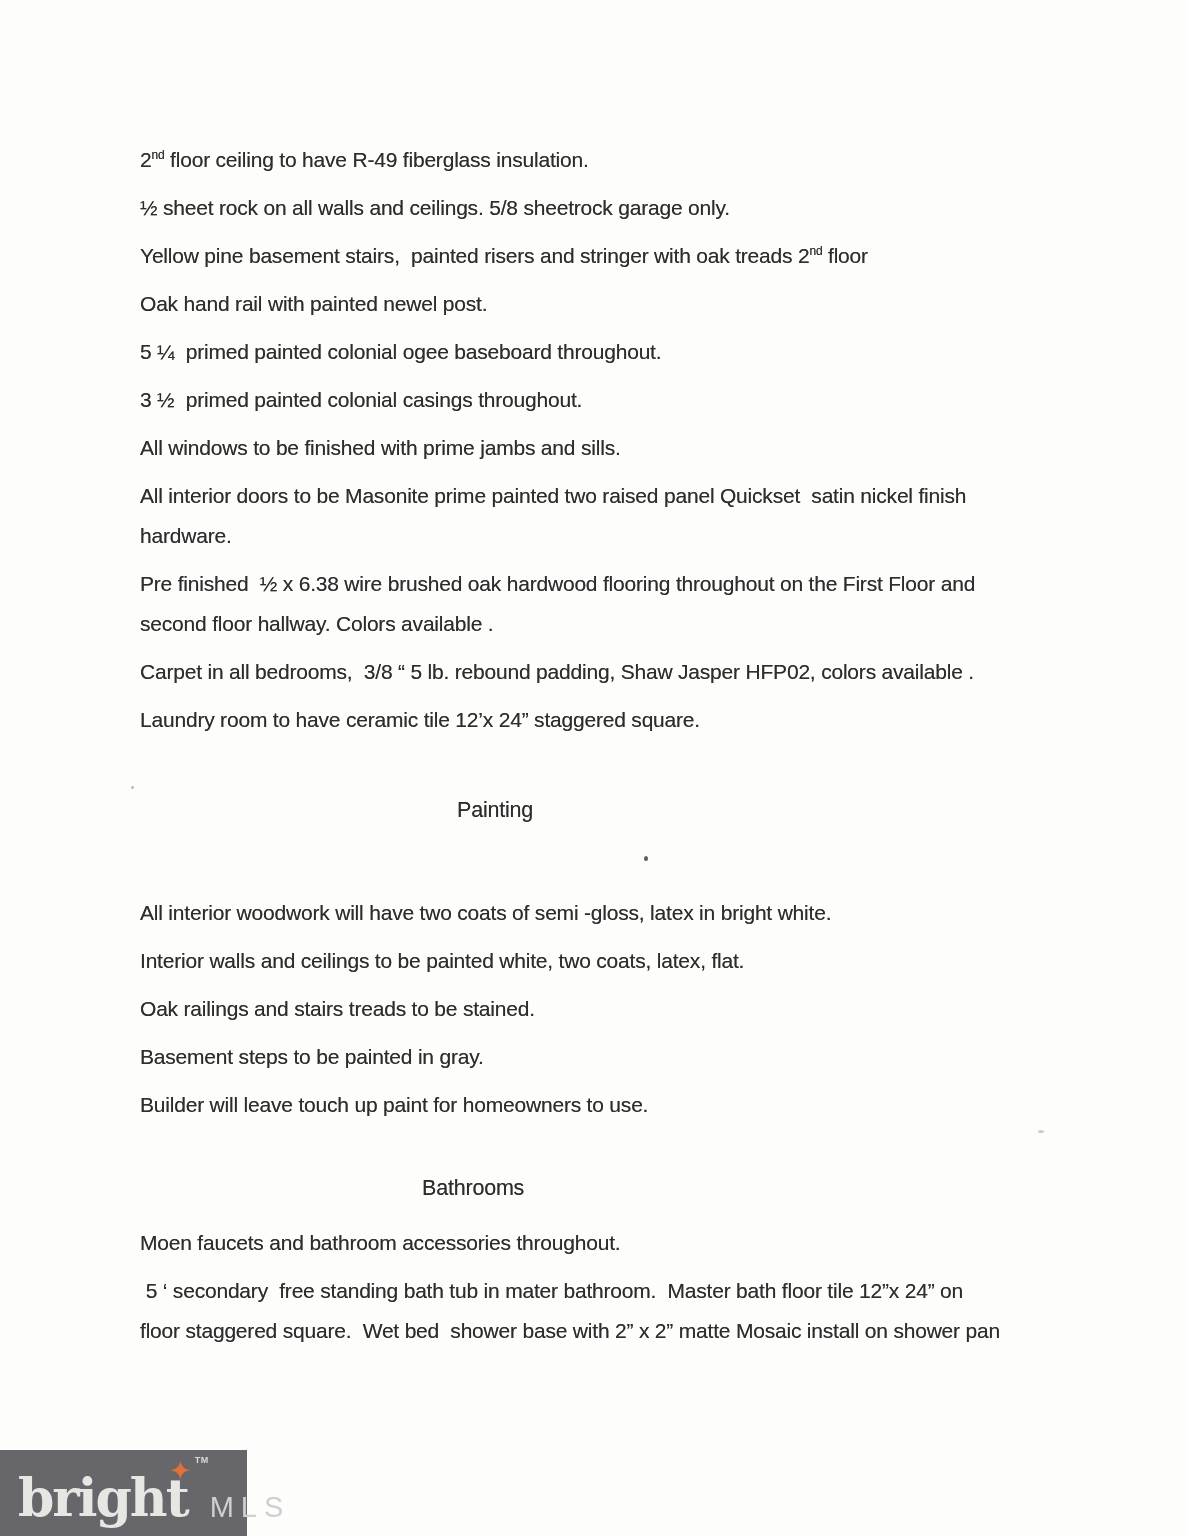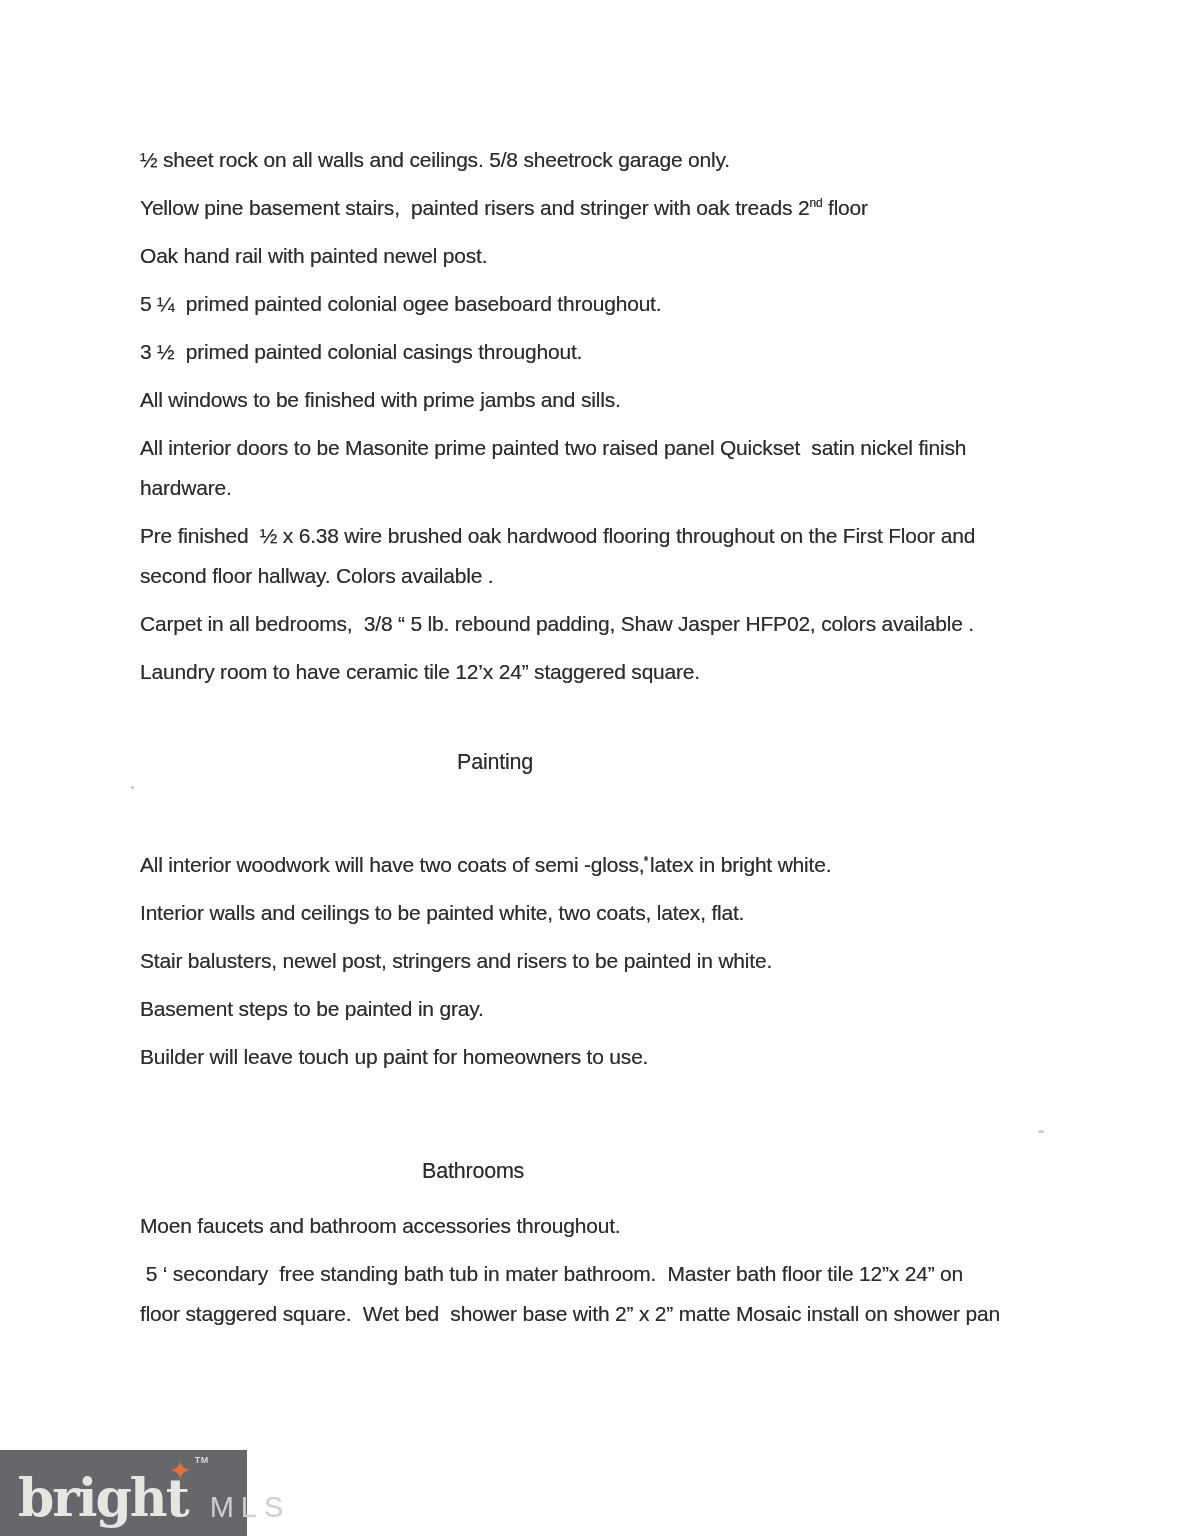"2nd floor ceiling to have" div.para { html: none -> <div><span>2</span><sup>nd</sup><span> floor ceiling to have R-49 fiberglass insulation.</span></div> }
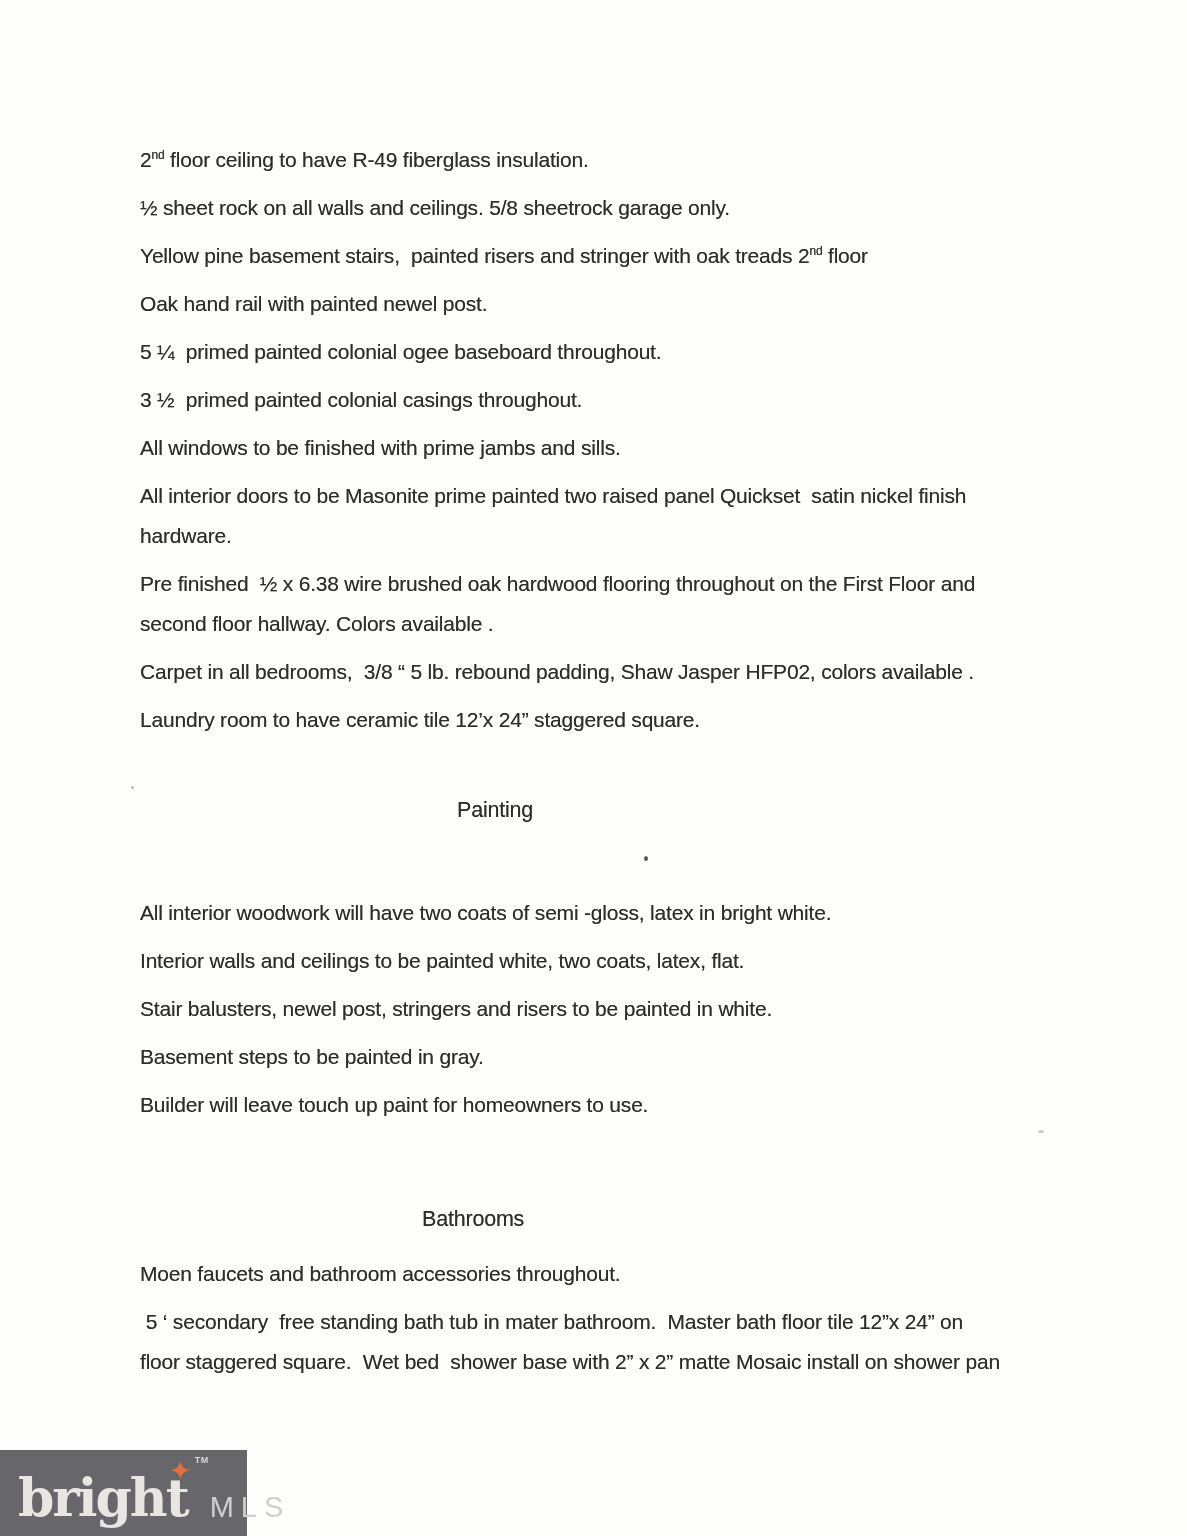"Oak railings and stairs treads" div.para { html: none -> <div><span>Oak railings and stairs treads to be stained.</span></div> }
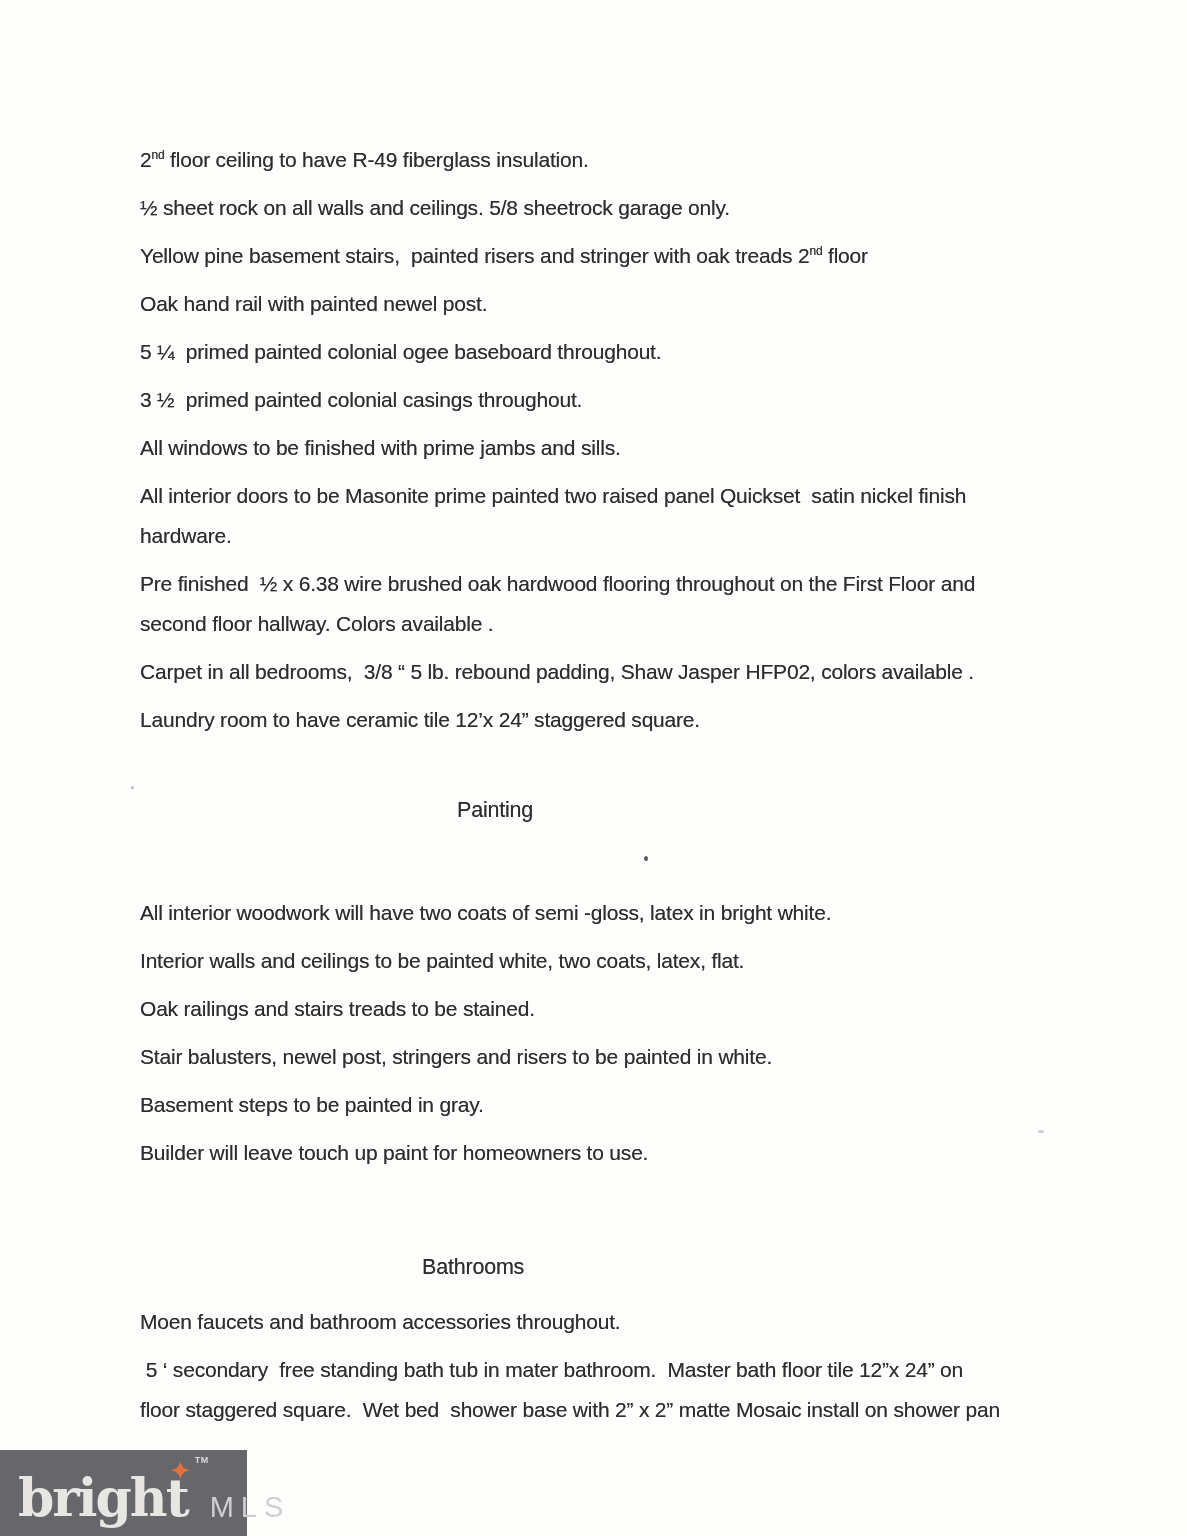"Stair balusters, newel post, stringers" div.para { html: <div><span>Stair balusters, newel post, stringers and risers to be painted in white.</span></div> -> none }
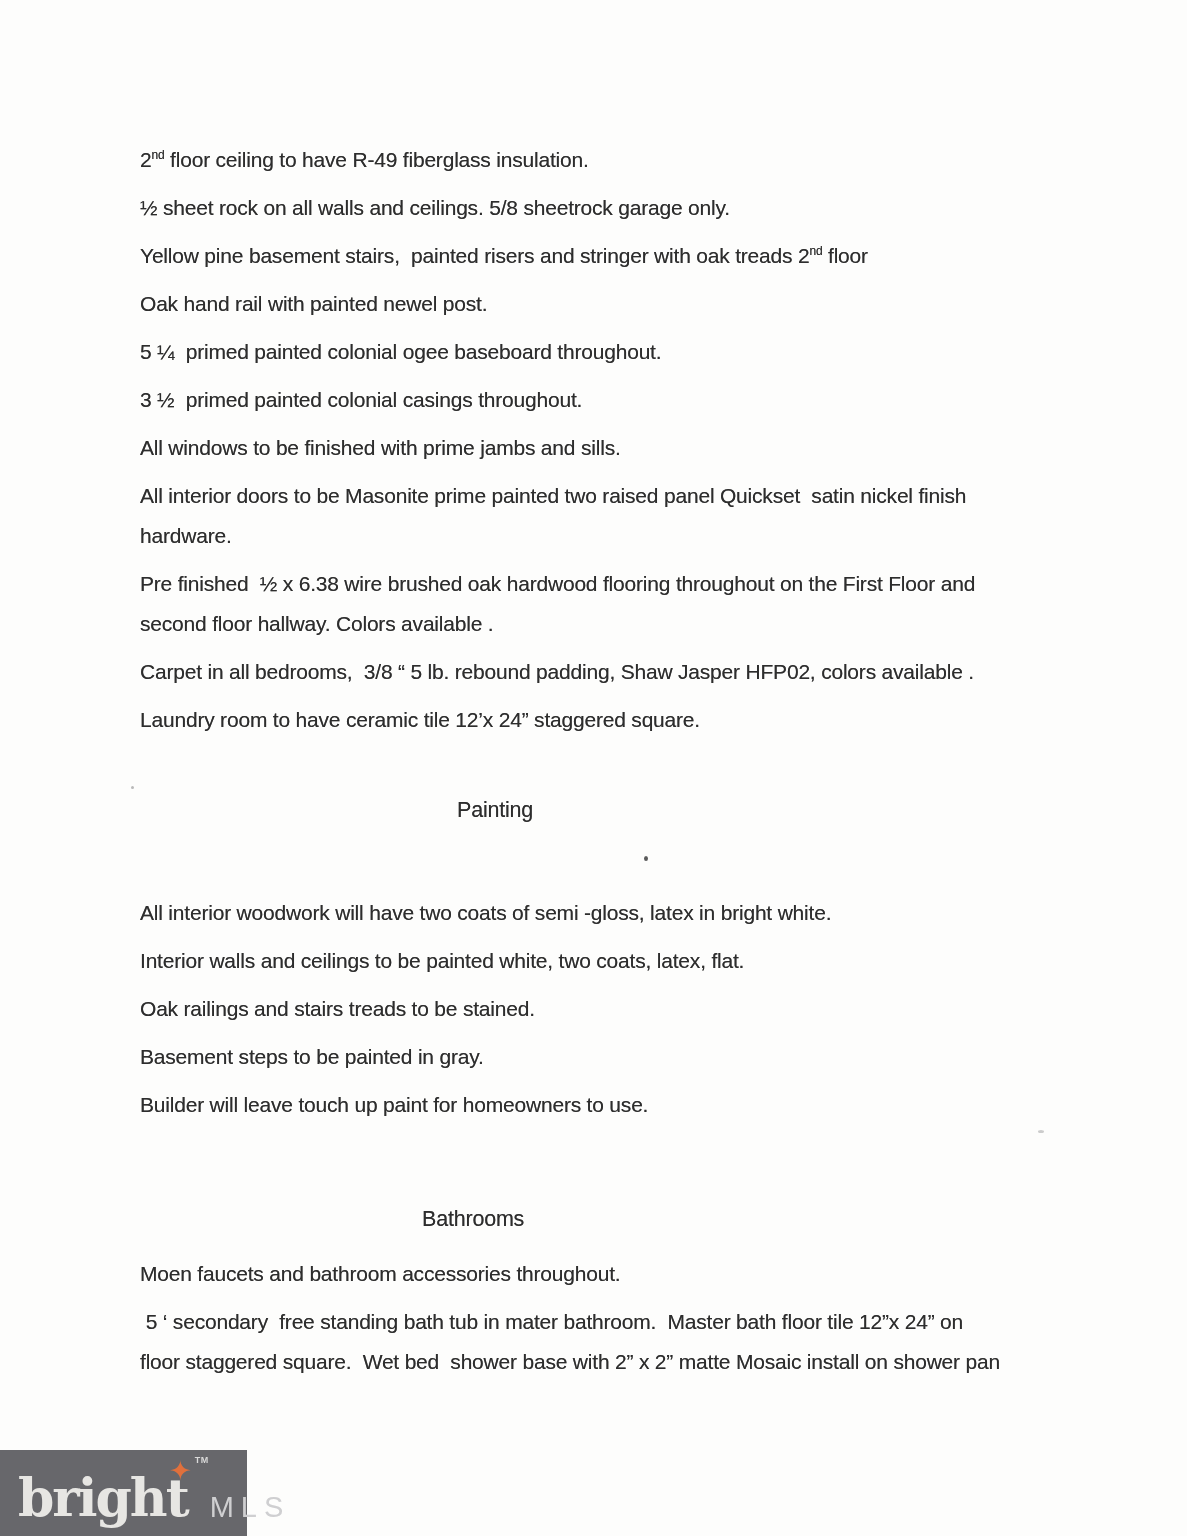"Bathrooms" .blk-bathrooms { margin: 74px 0 15px 282px -> 43px 0 15px 282px }
